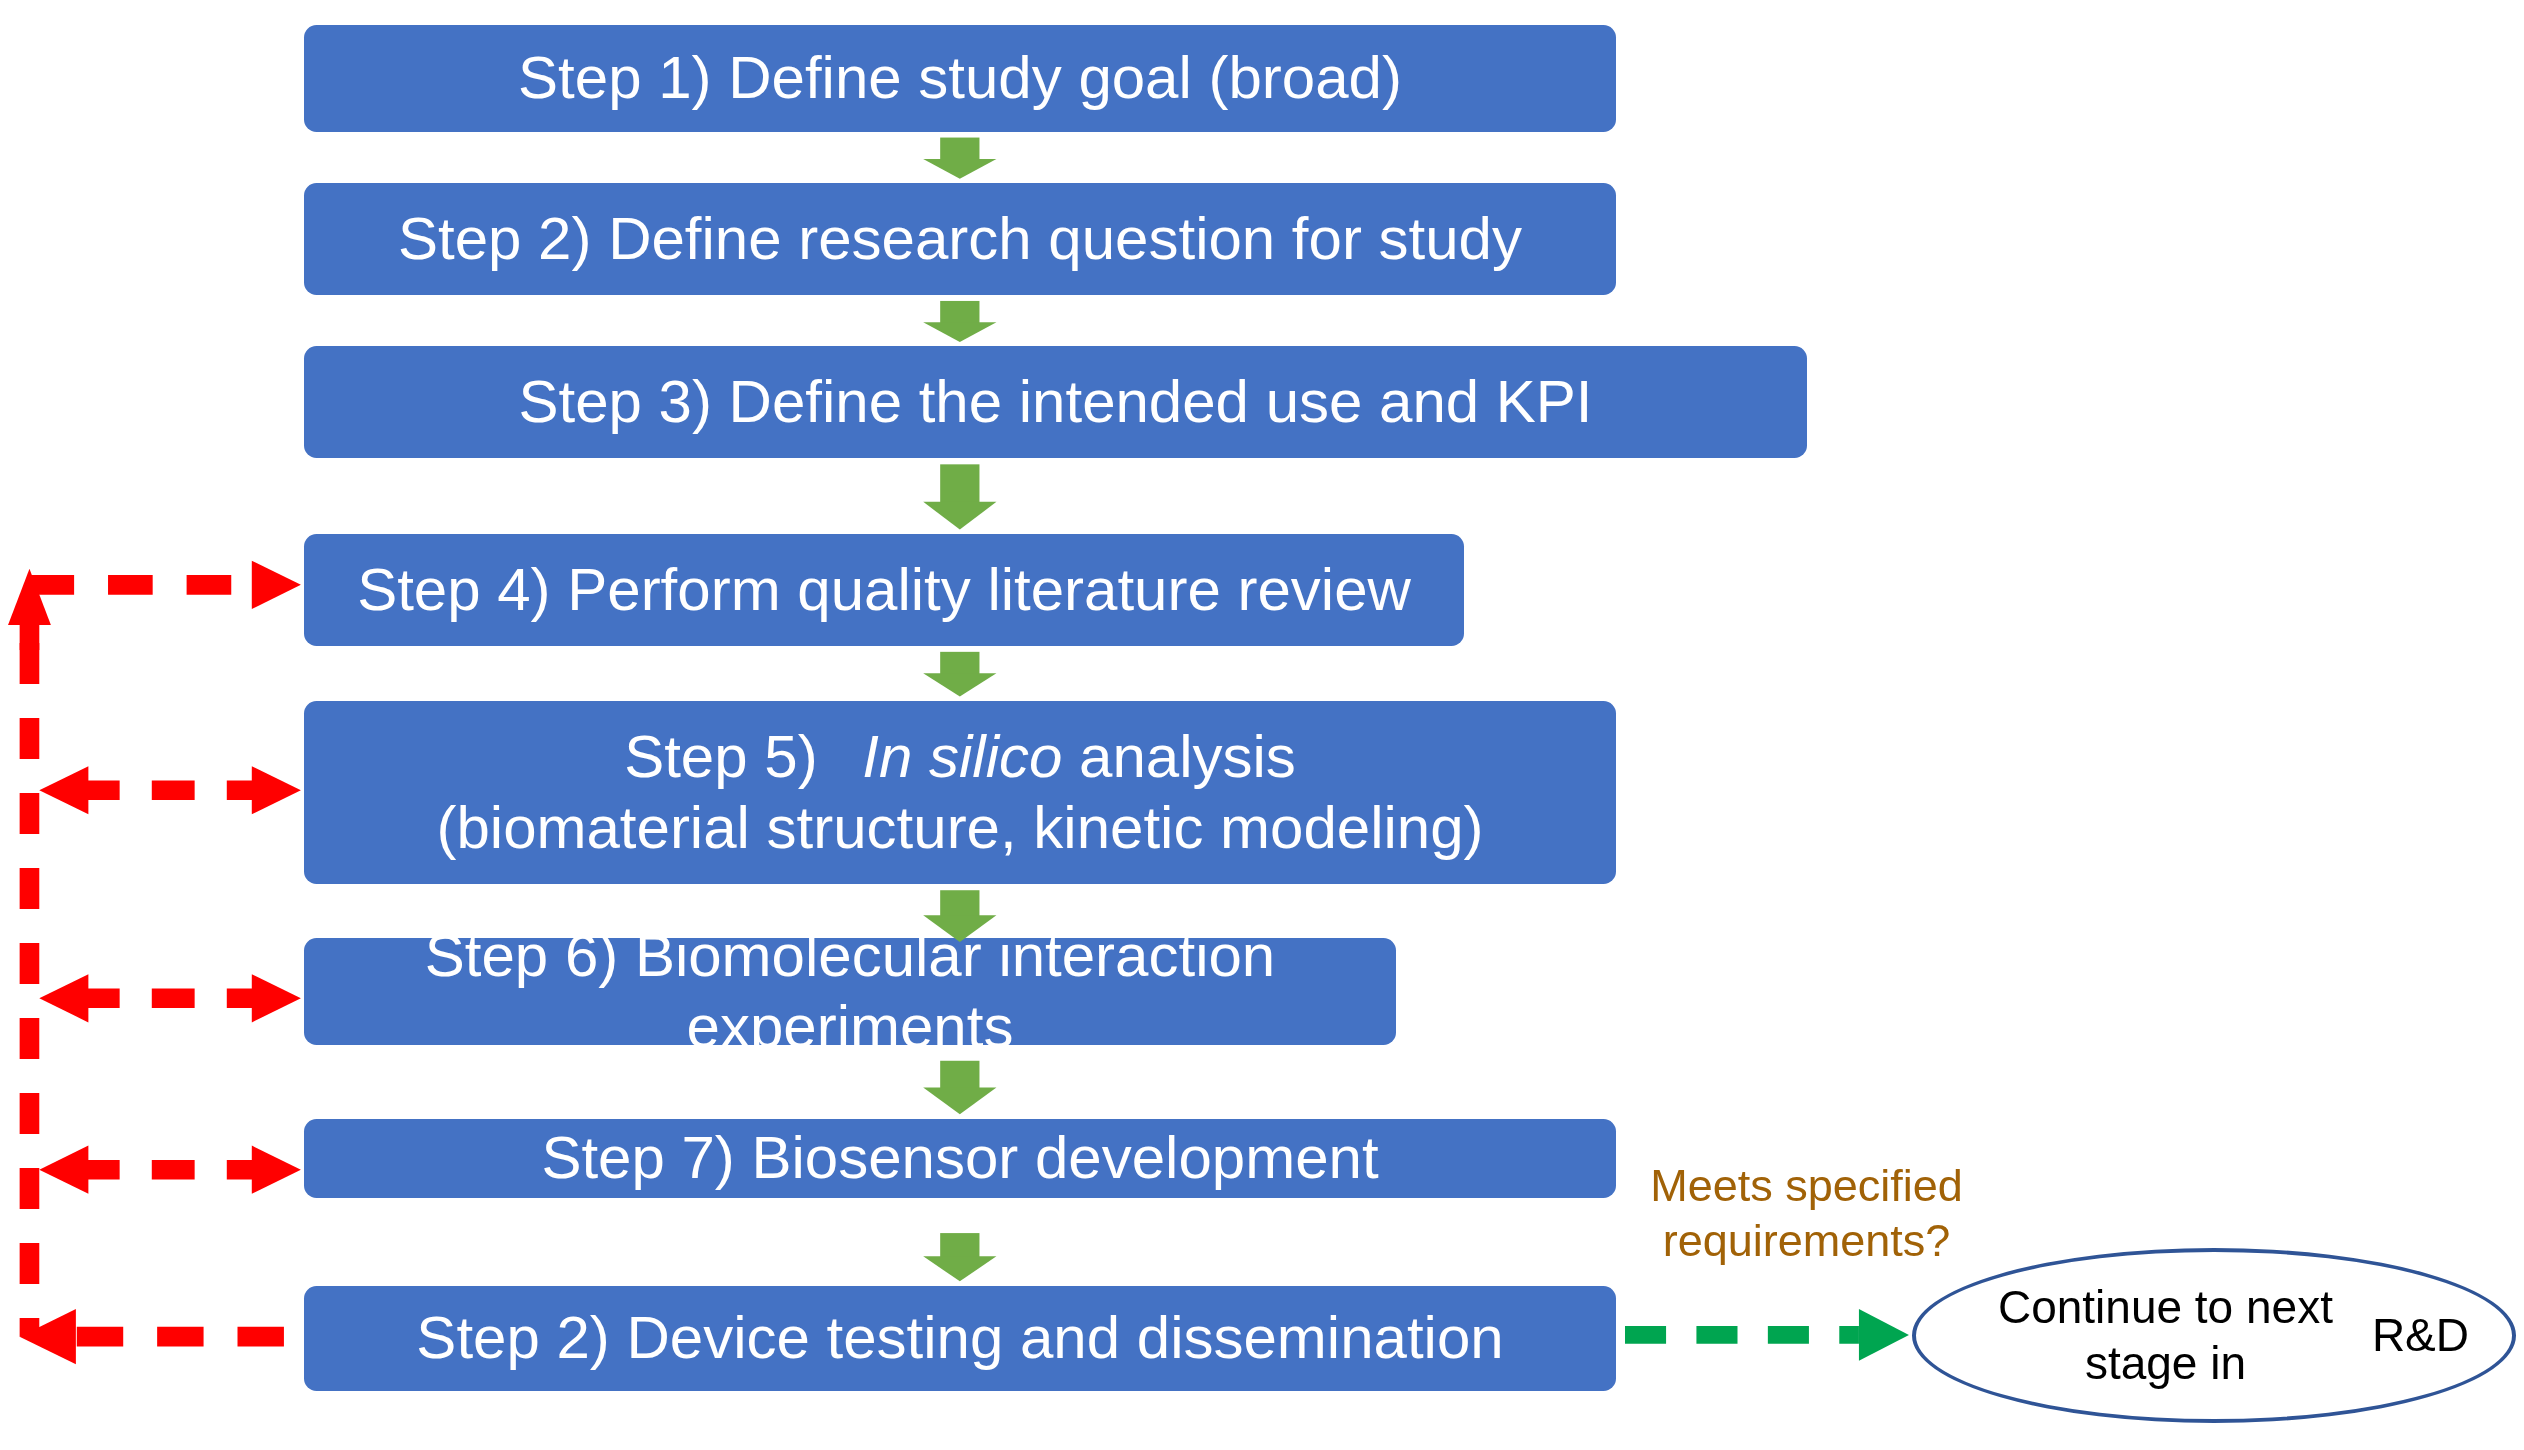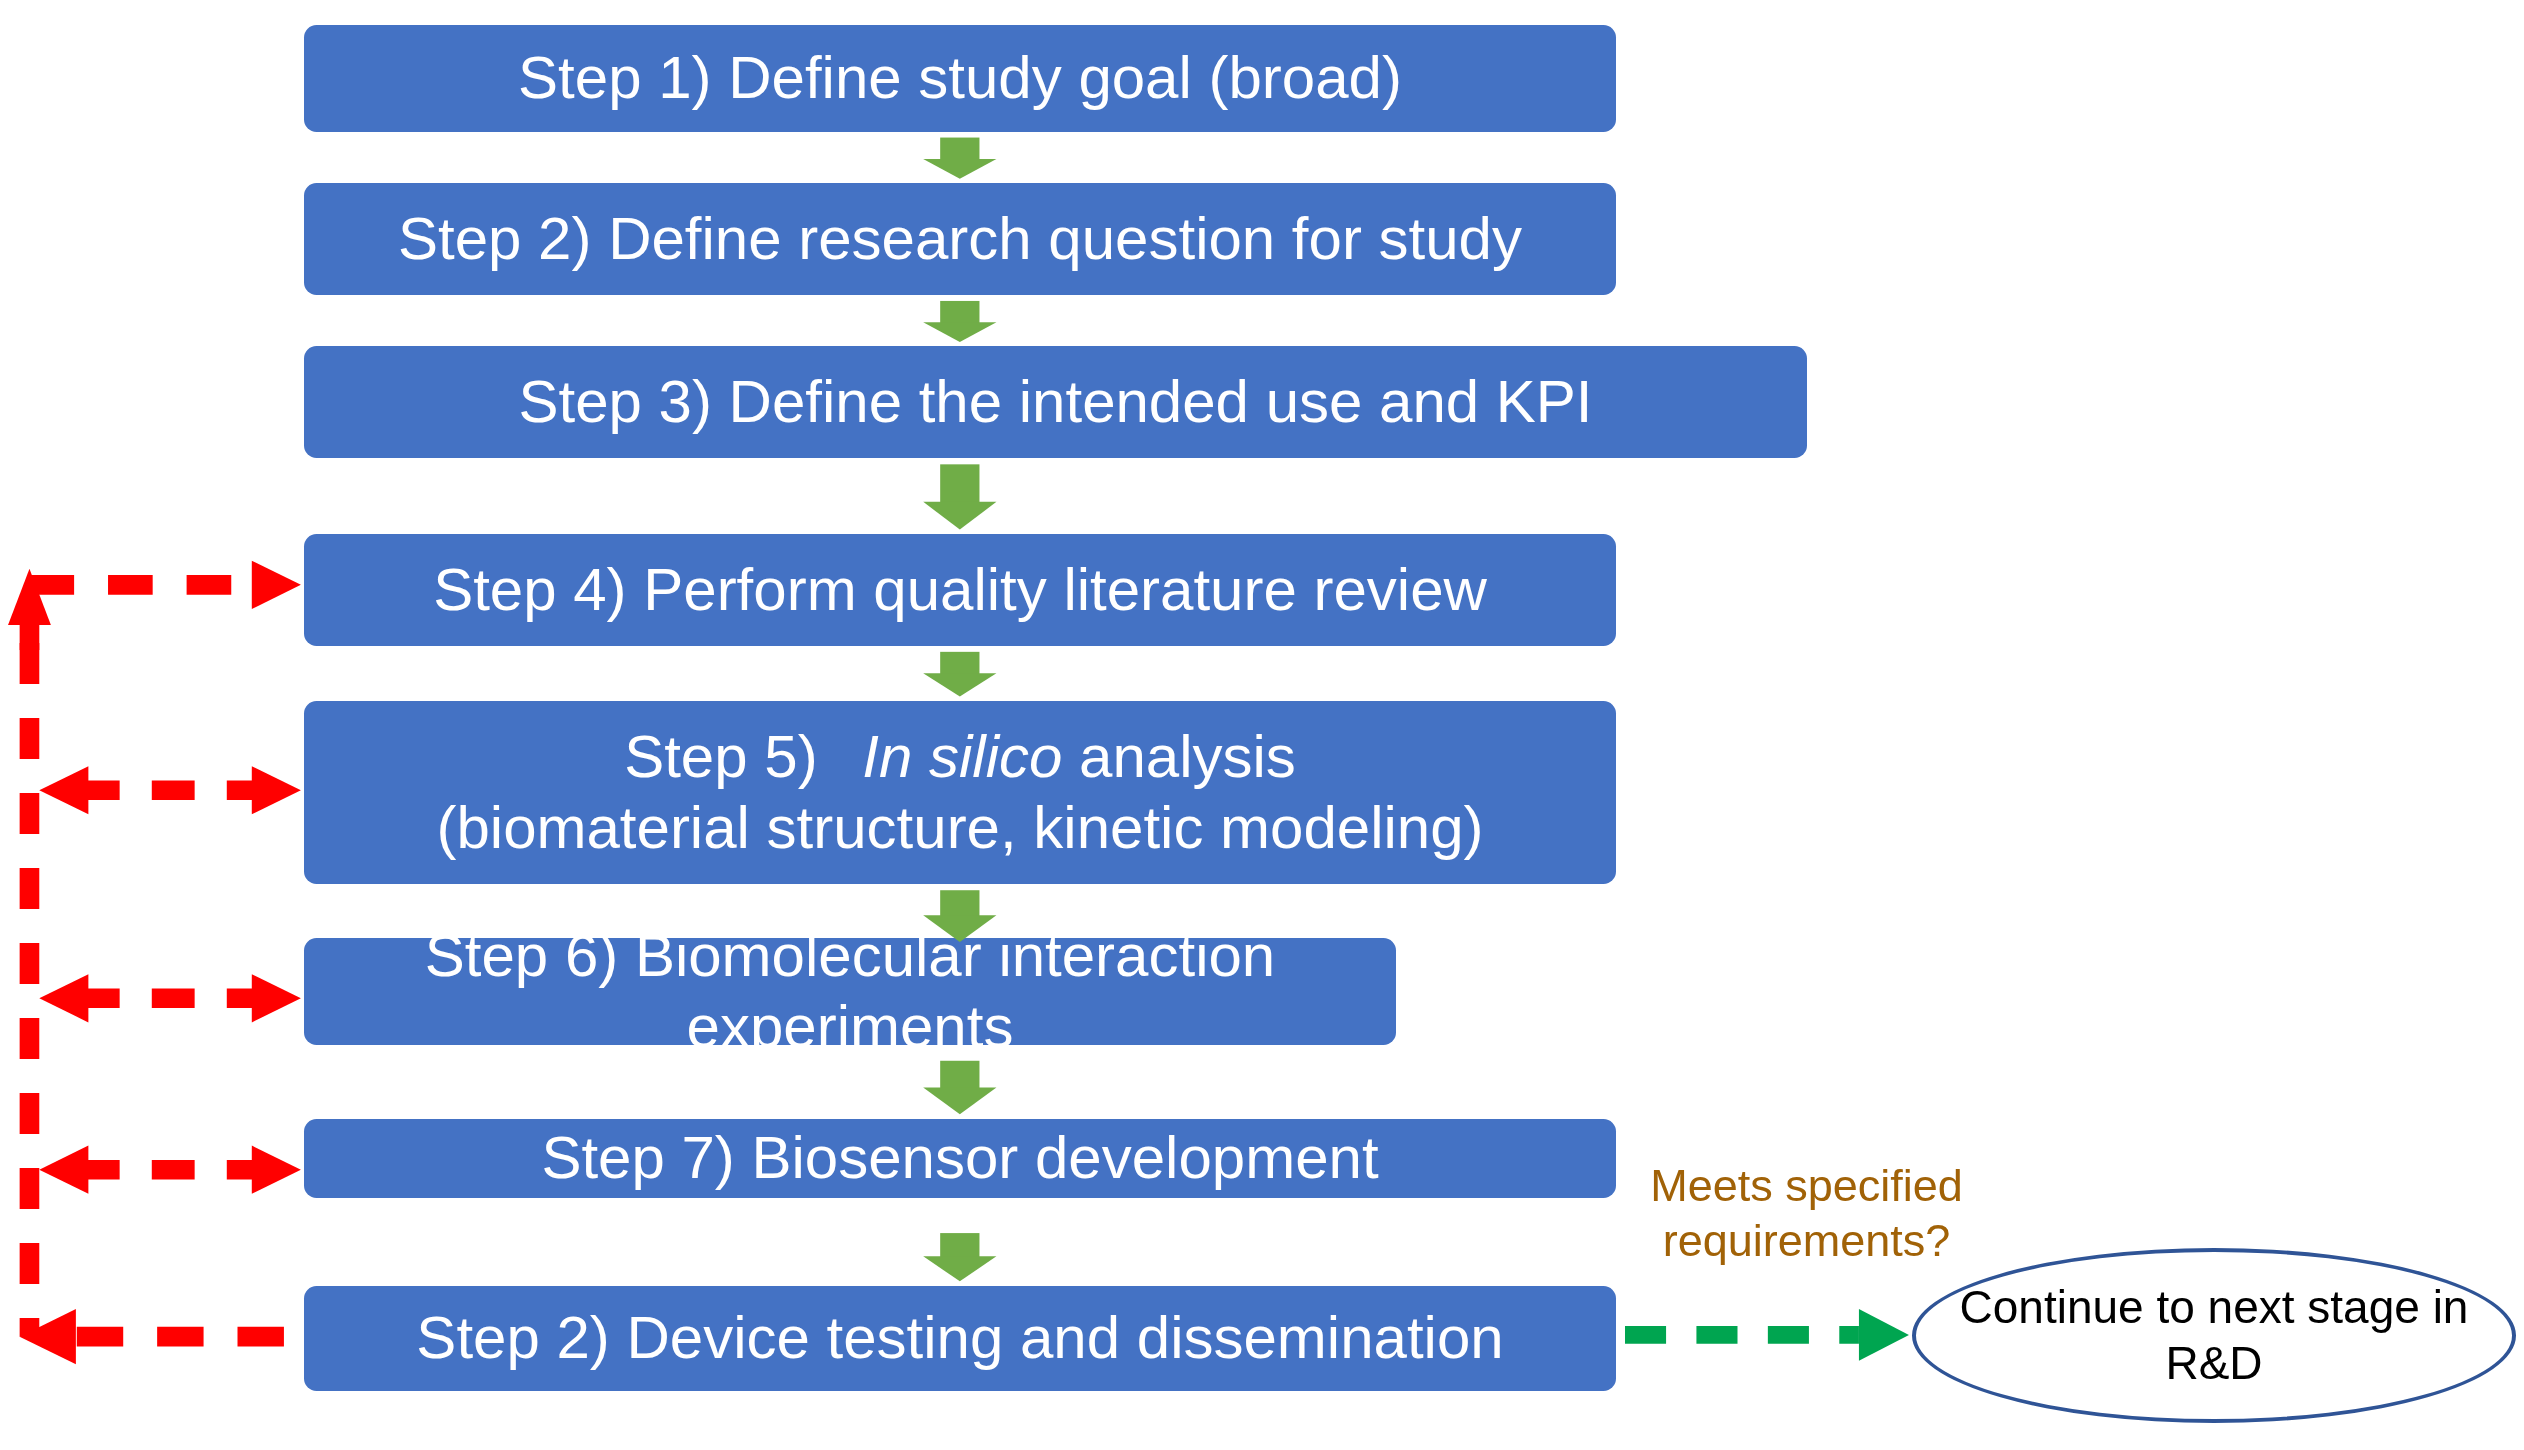"Step 4) Perform quality literature" div.step-box { width: 1312px -> 1160px }
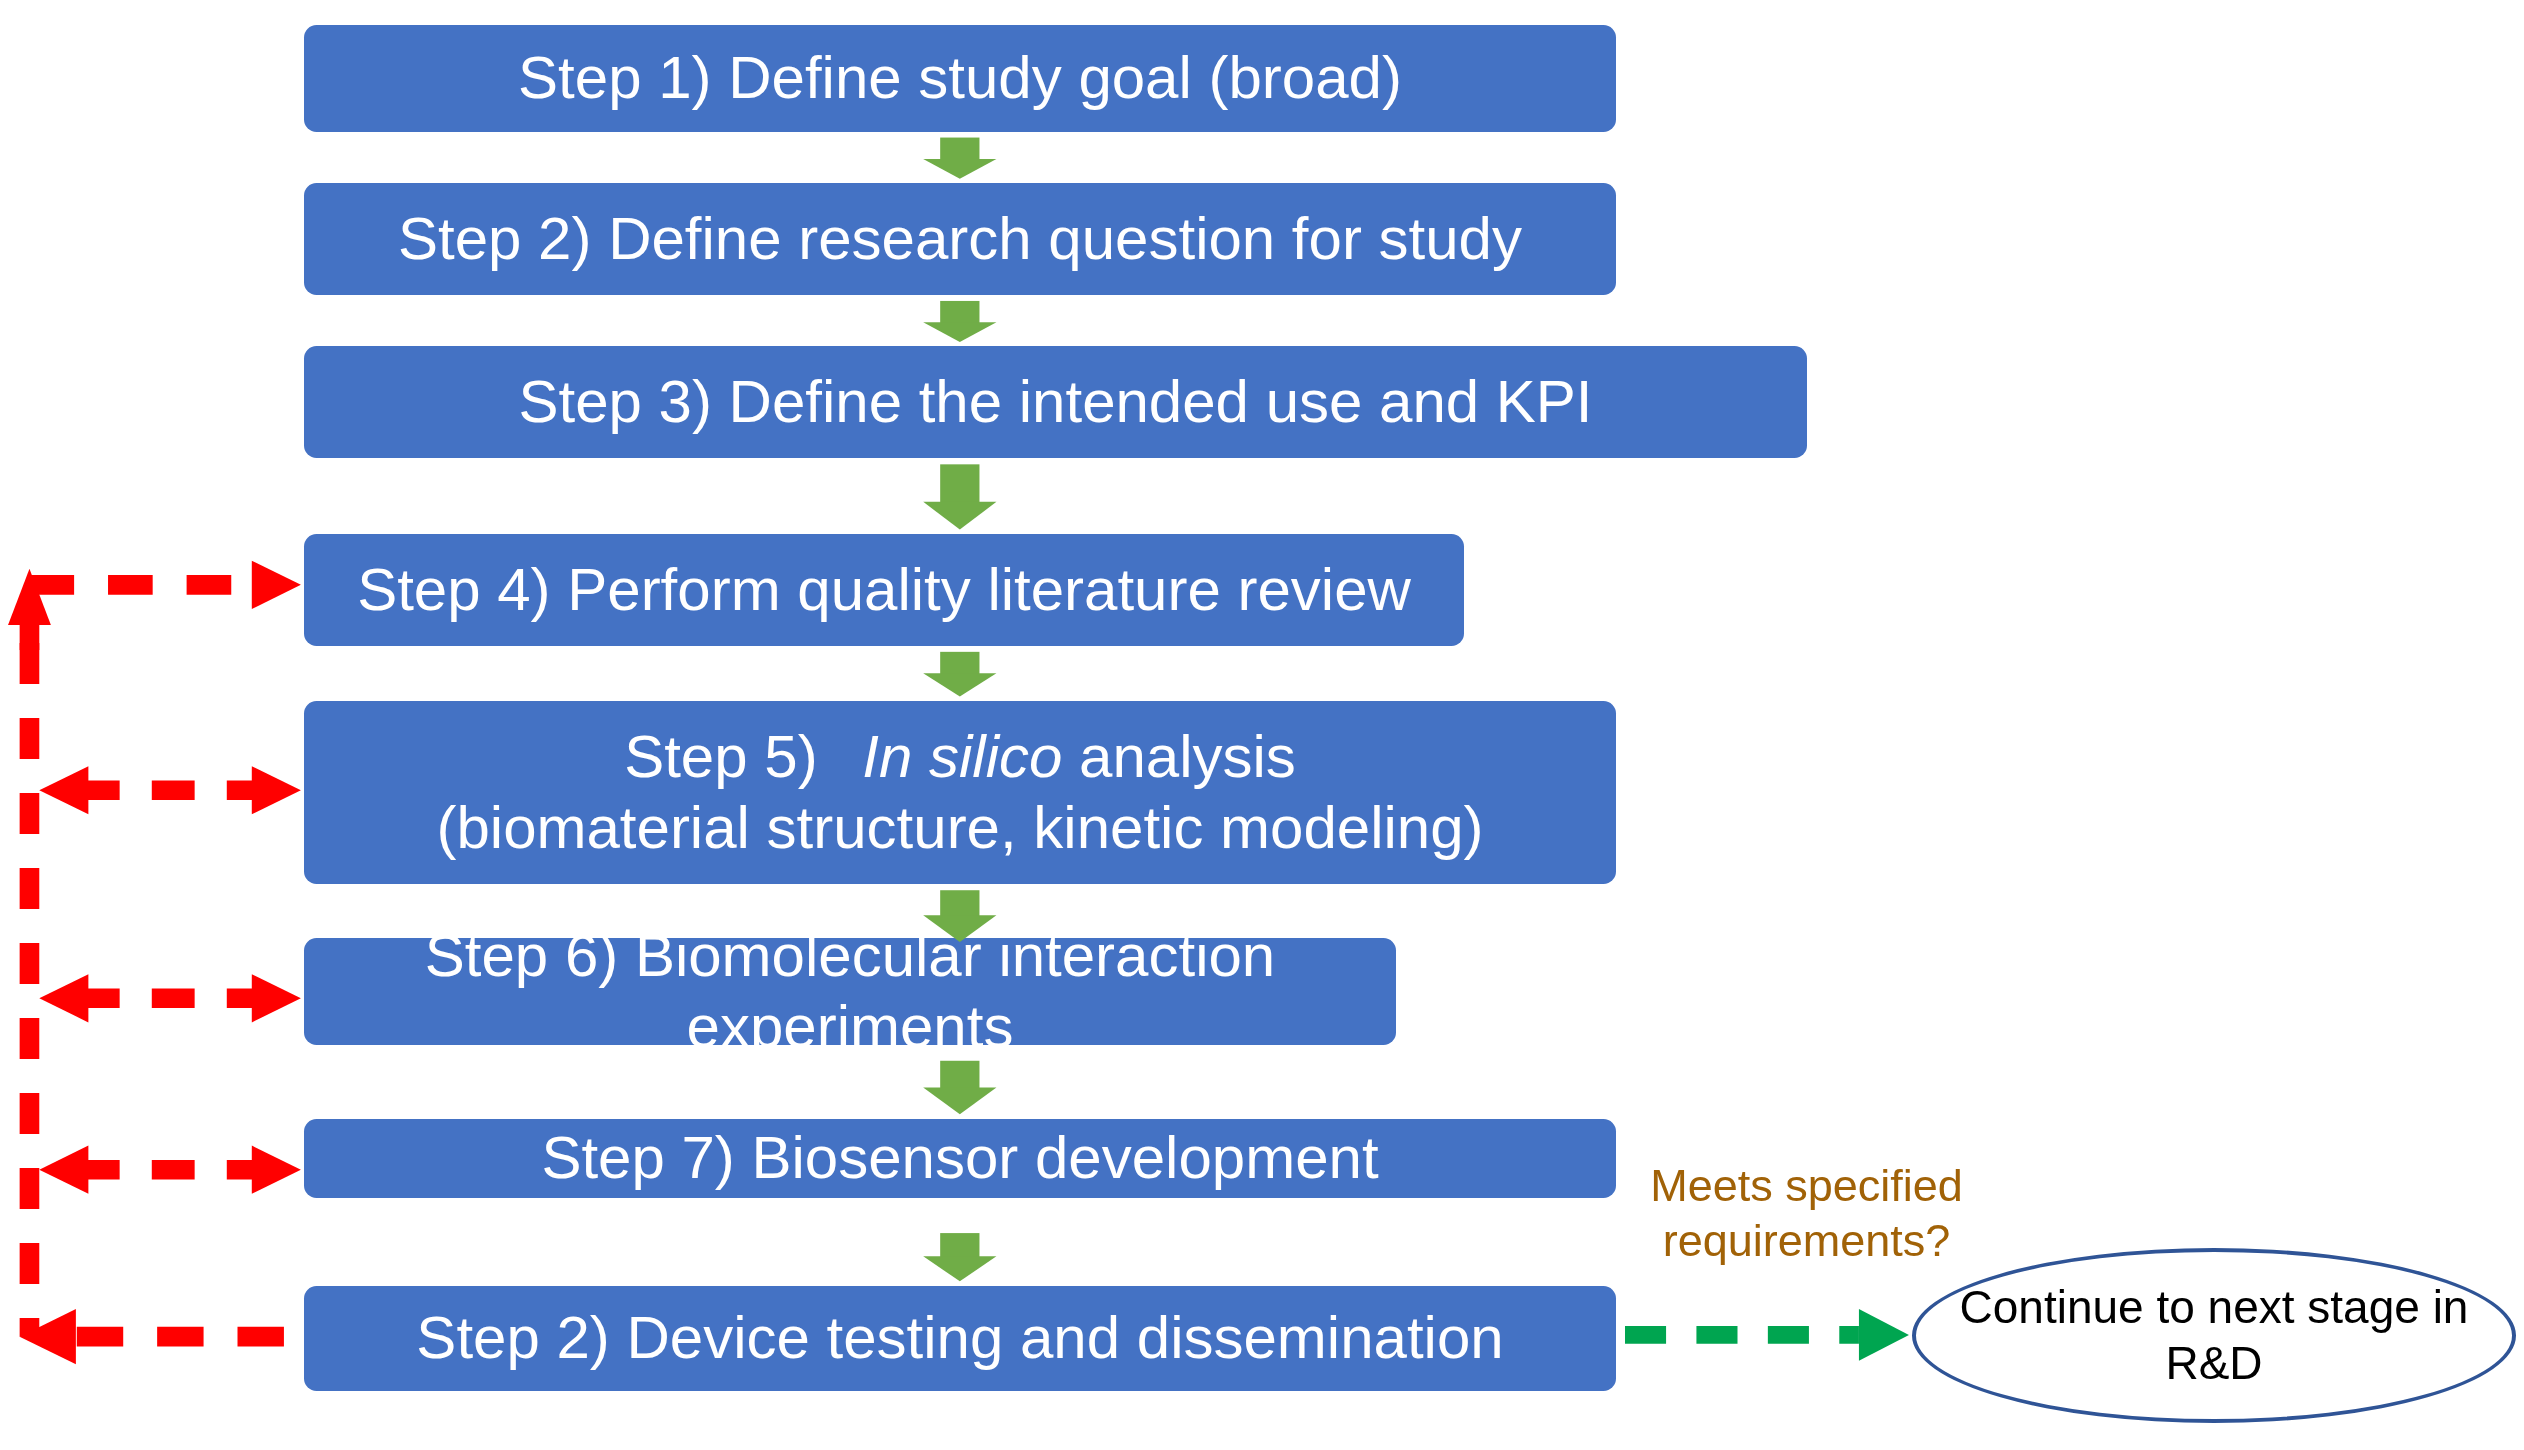"Continue to next stage in" div.ellipse-node { flex-direction: column -> none }
